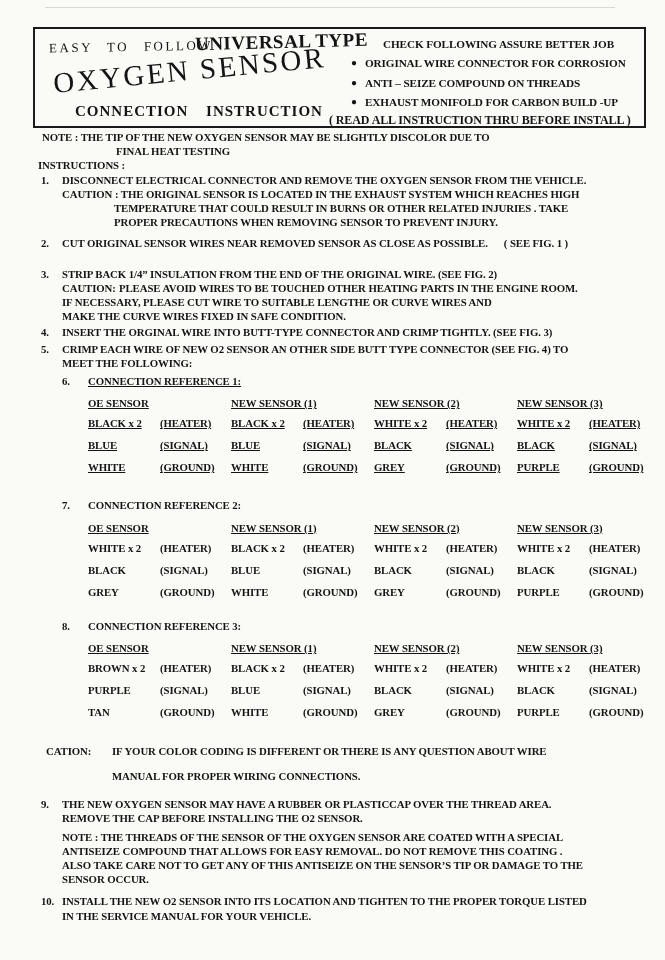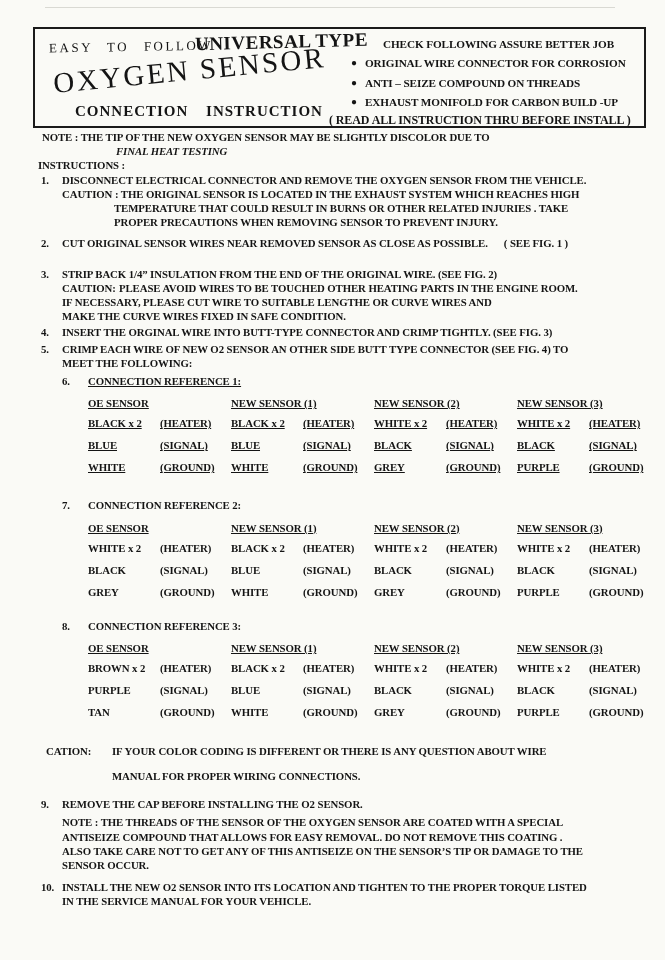"FINAL HEAT TESTING" .note-top .l2 { font-style: italic -> none }
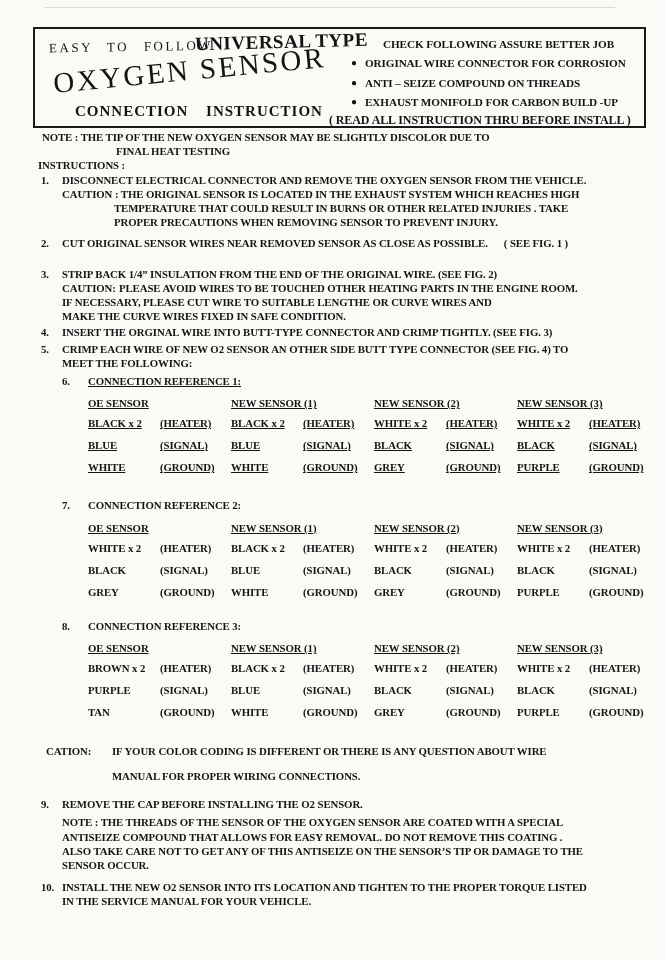"THE NEW OXYGEN SENSOR MAY" div.bl { html: none -> <div>THE NEW OXYGEN SENSOR MAY HAVE A RUBBER OR PLASTICCAP OVER THE THREAD AREA.</div> }
